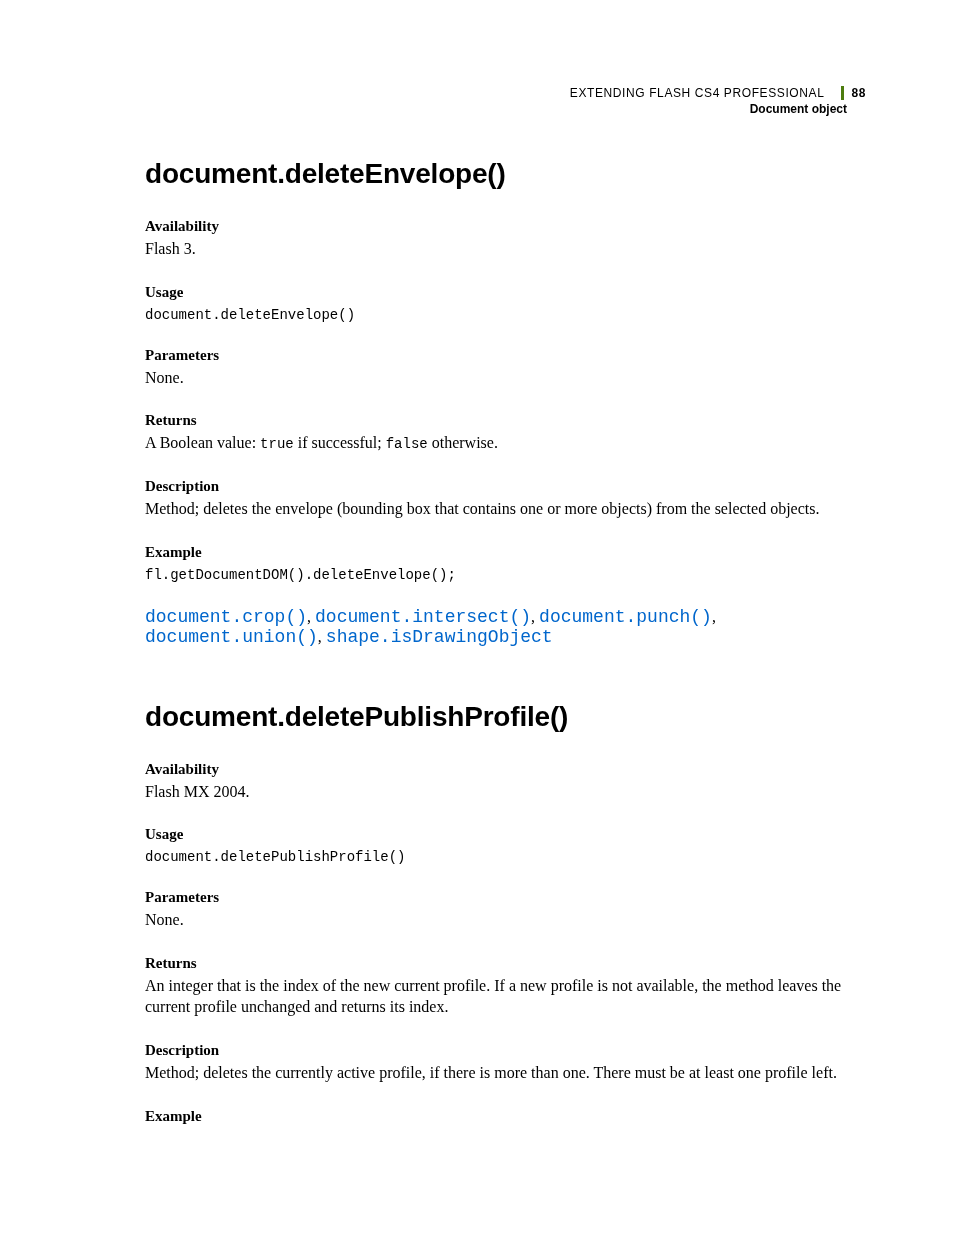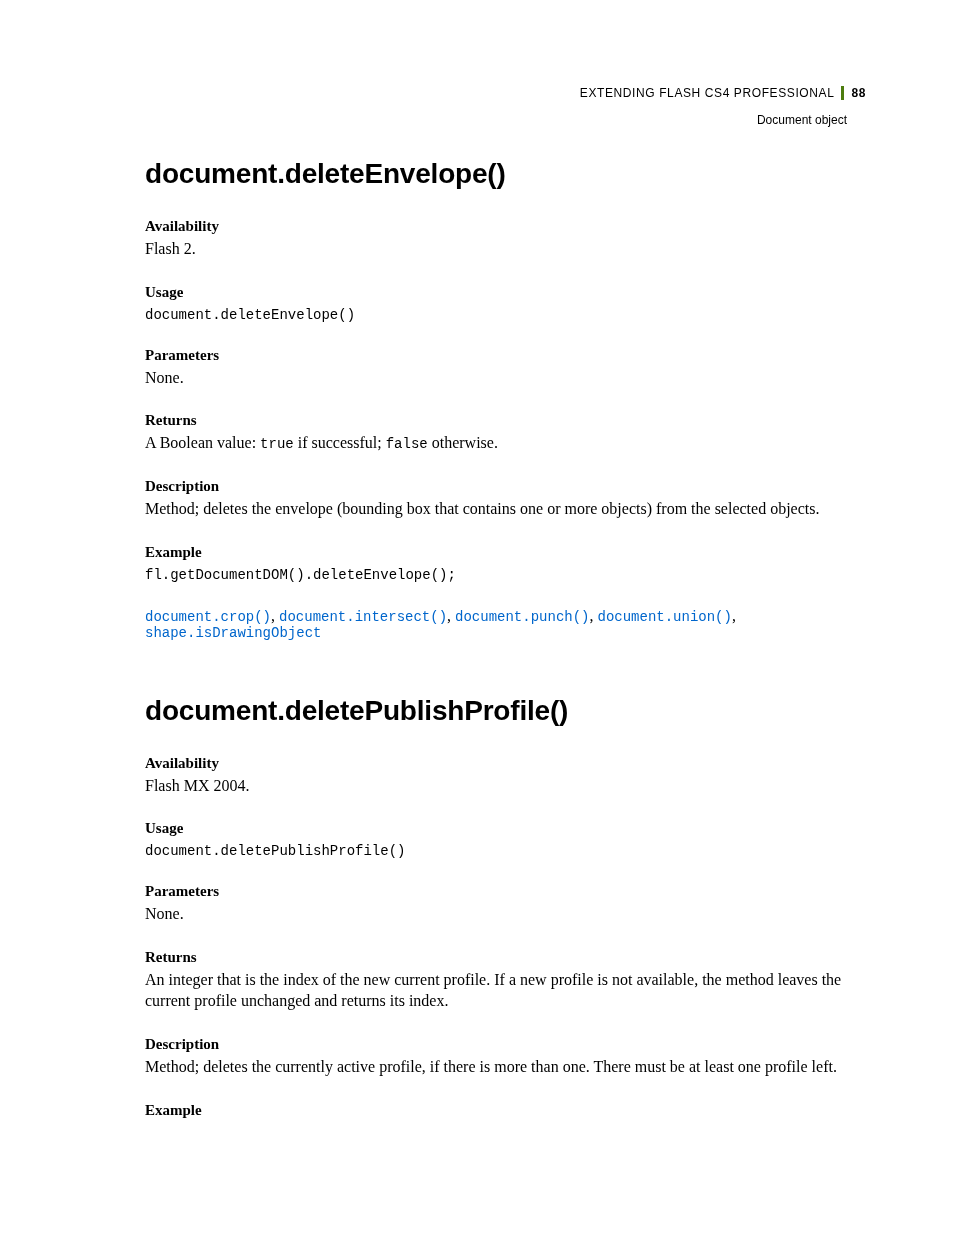"EXTENDING FLASH CS4 PROFESSIONAL" .rh-row1 { gap: none -> 10px }
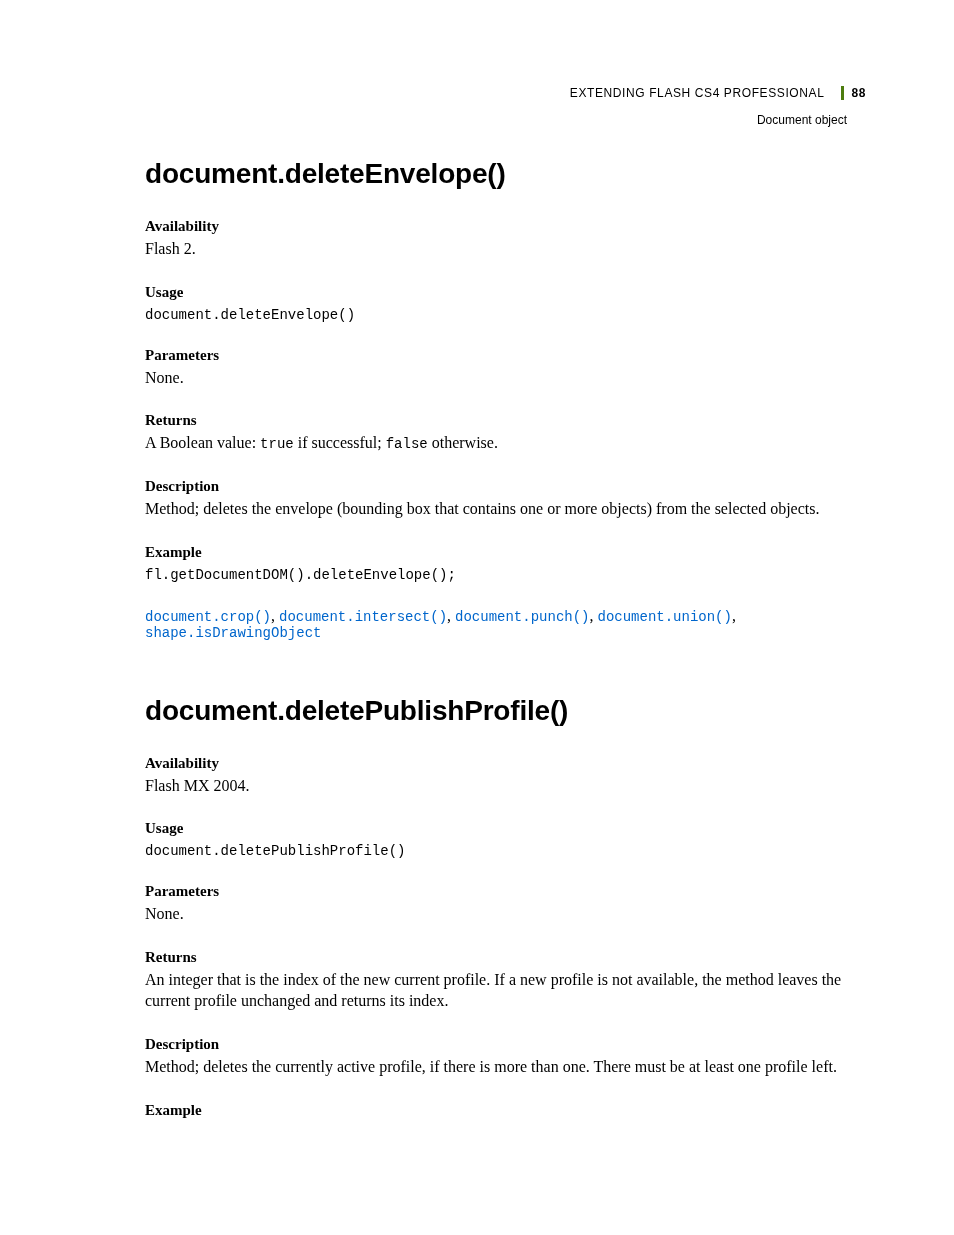"Document object" .rh-chapter { font-weight: 400 -> 700; margin-top: 13px -> 2px }
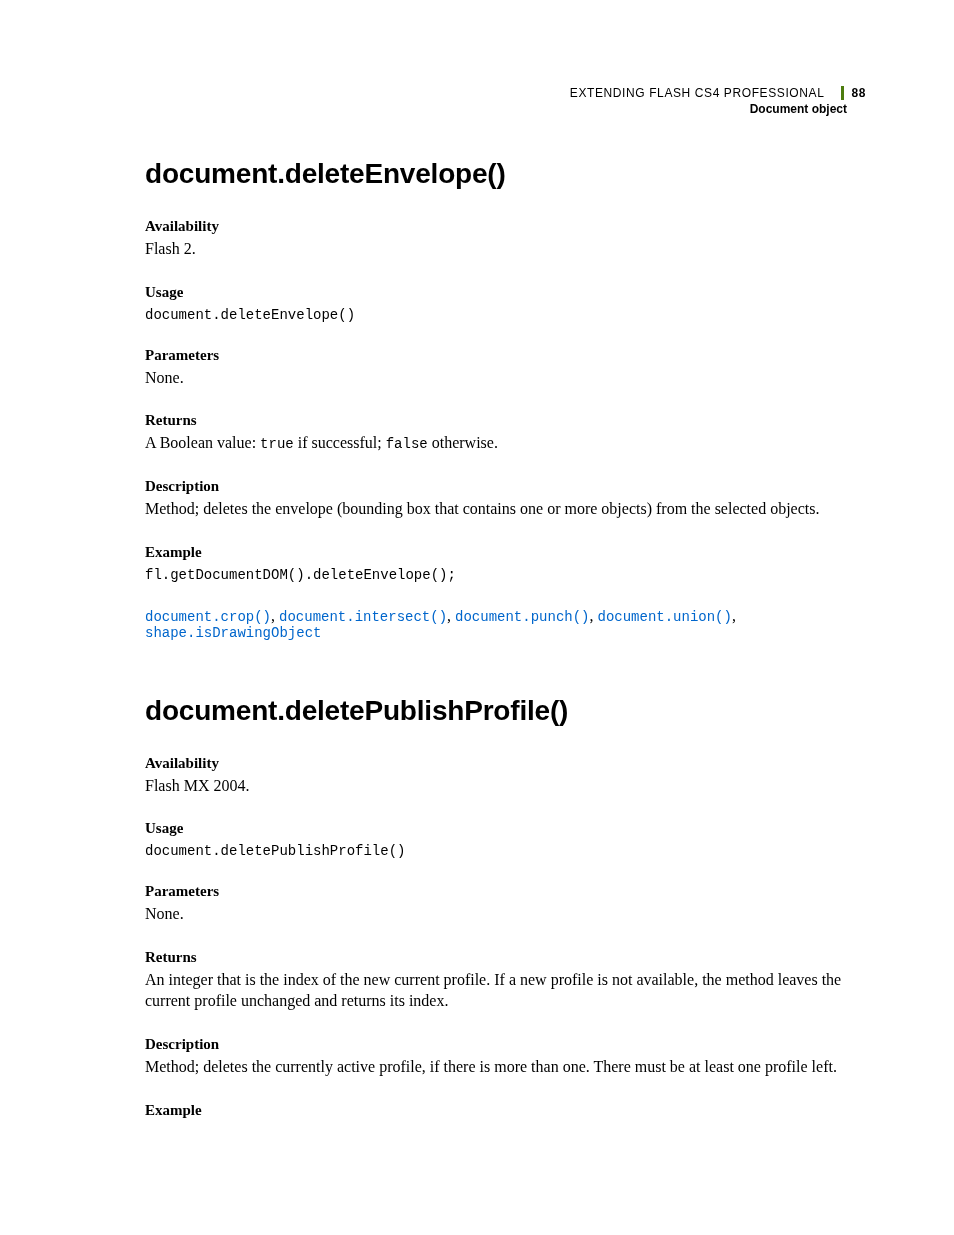"Flash 2." div.blk { text: 2 -> 3 }
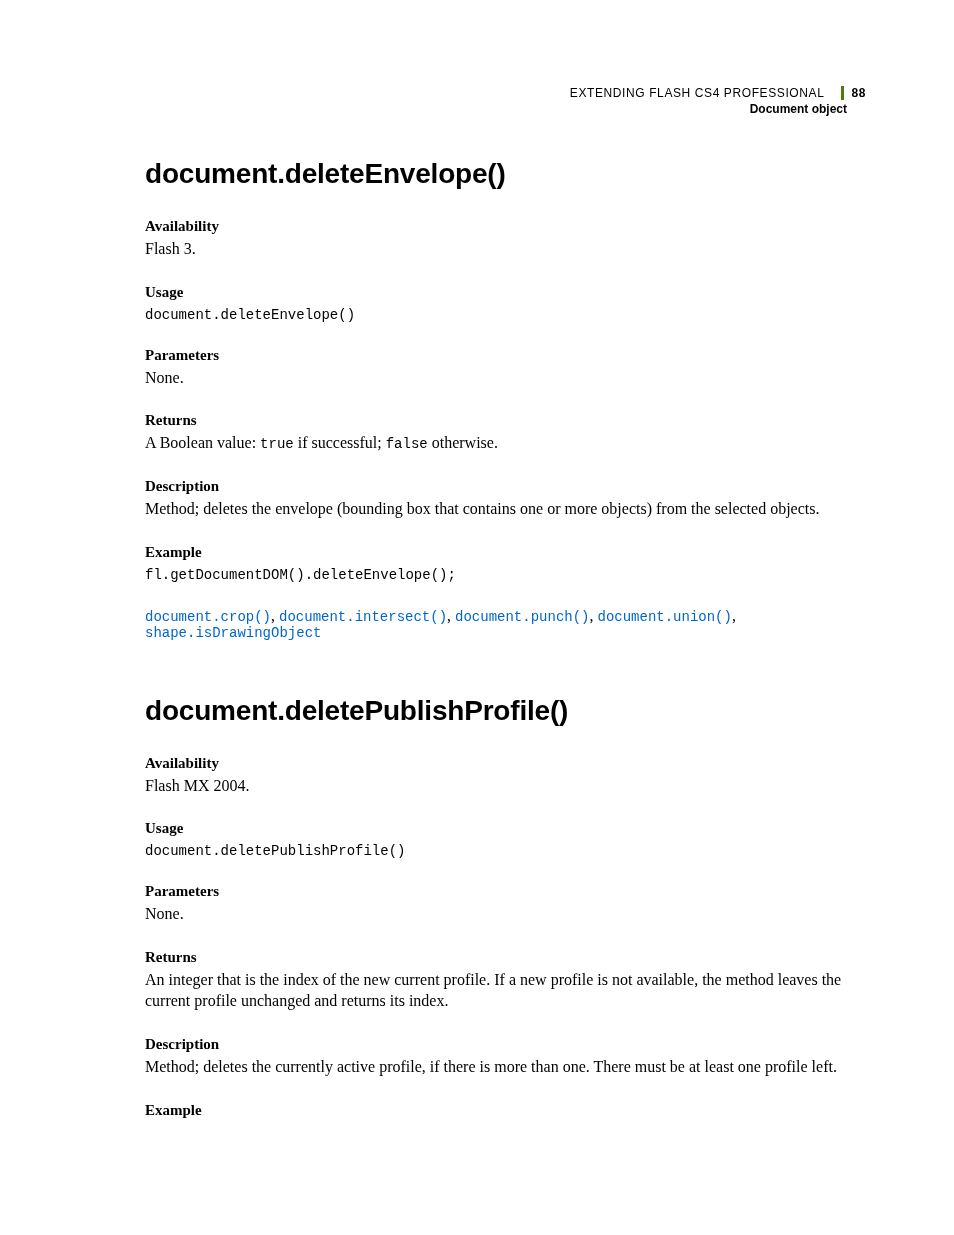"document.crop()" a.ref { font-size: 14px -> 18px }
